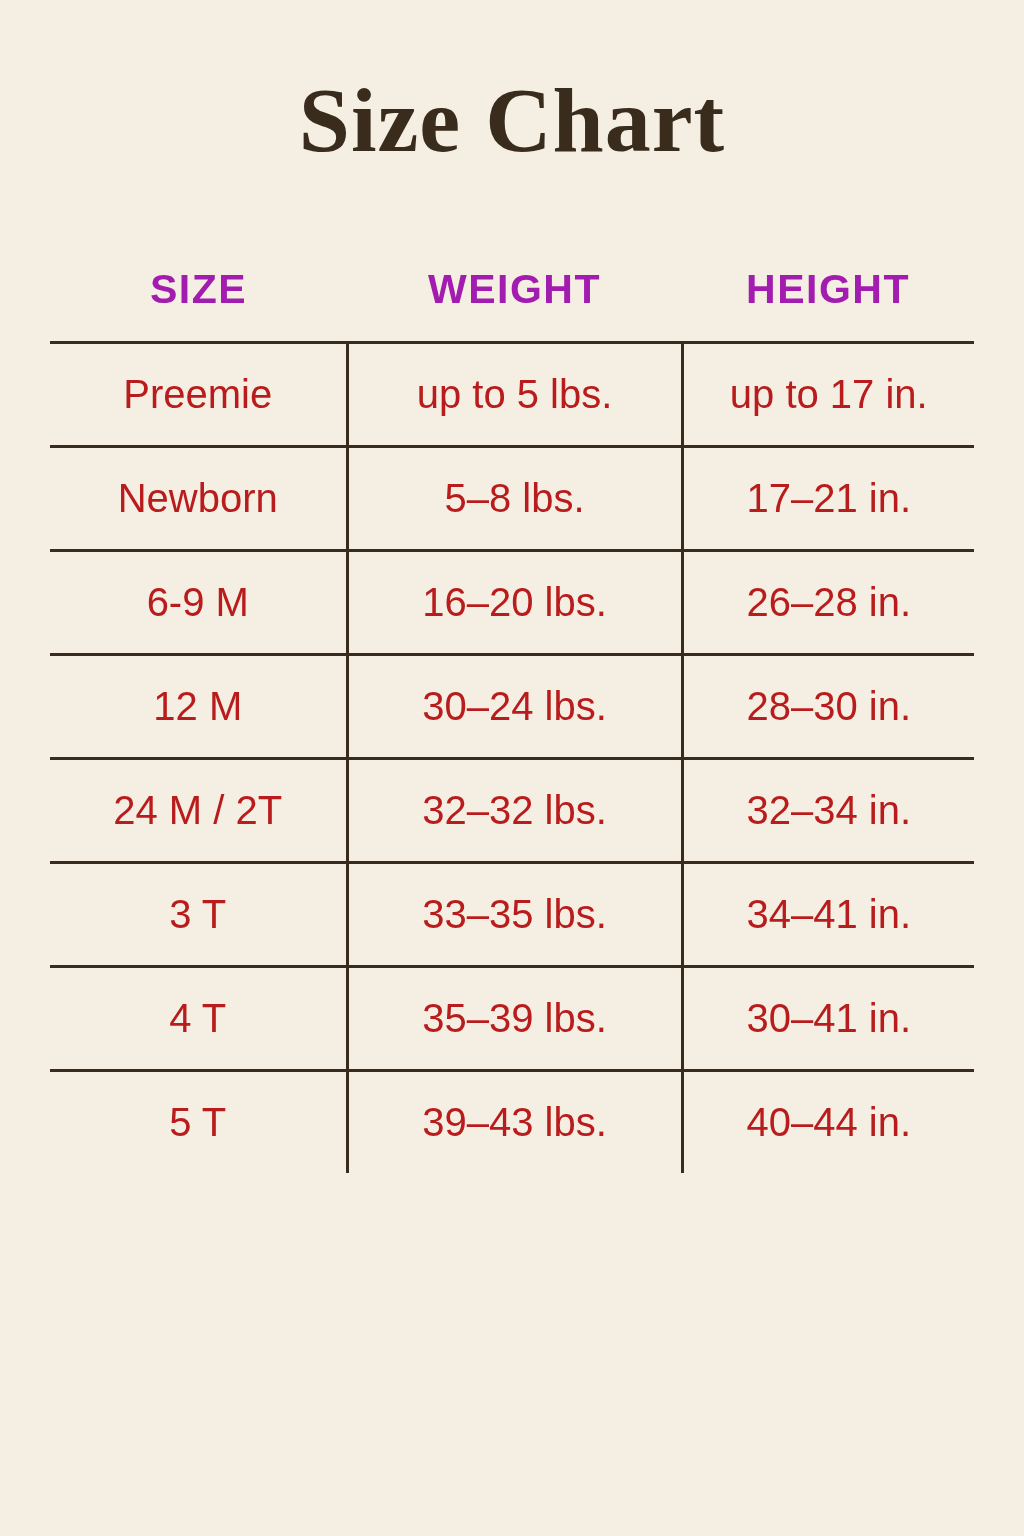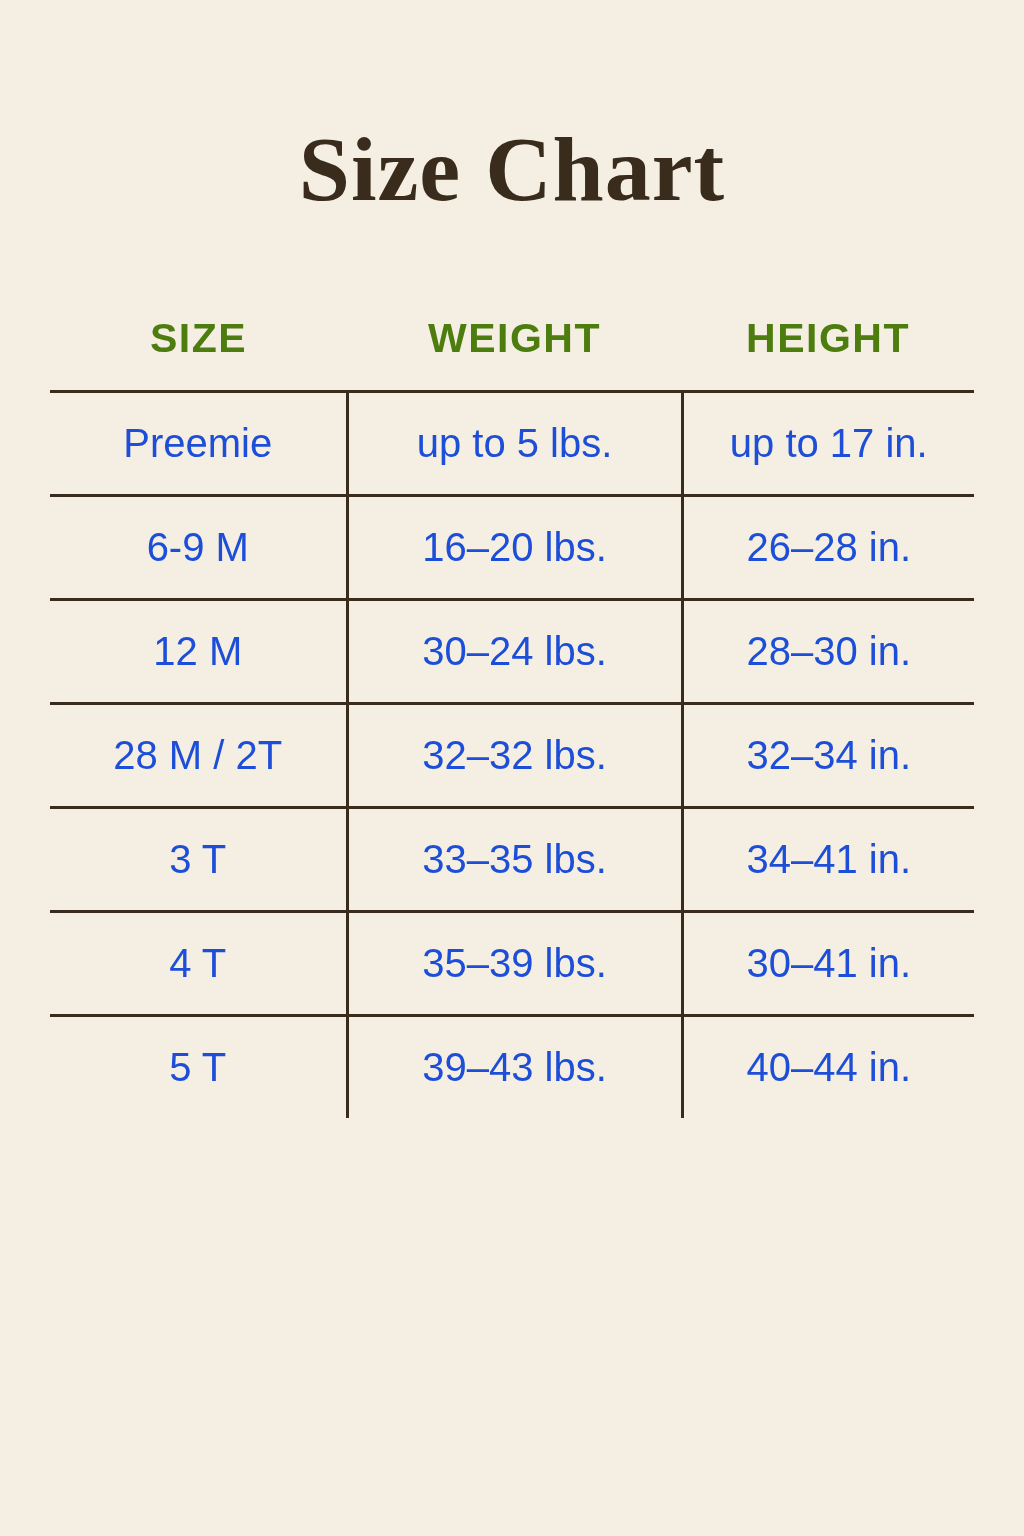"Size Chart" .title { margin: 6px -> 0; padding-top: 115px -> 72px }
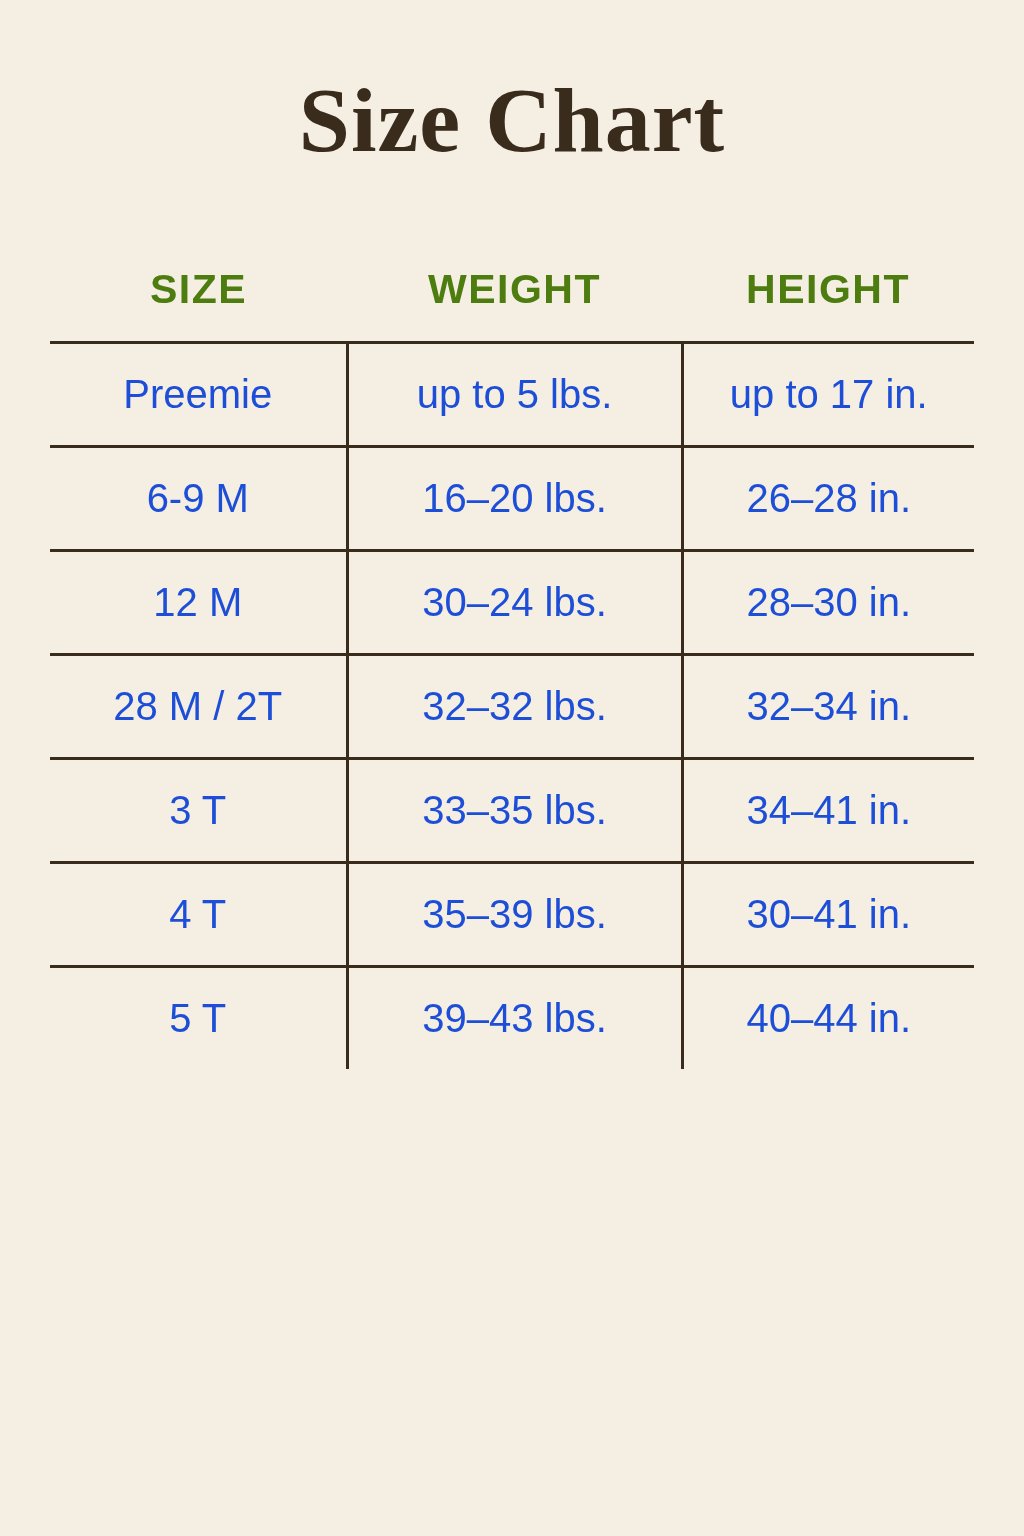"SIZE" table.size-chart th { color: #4d7c0f -> #a21caf }
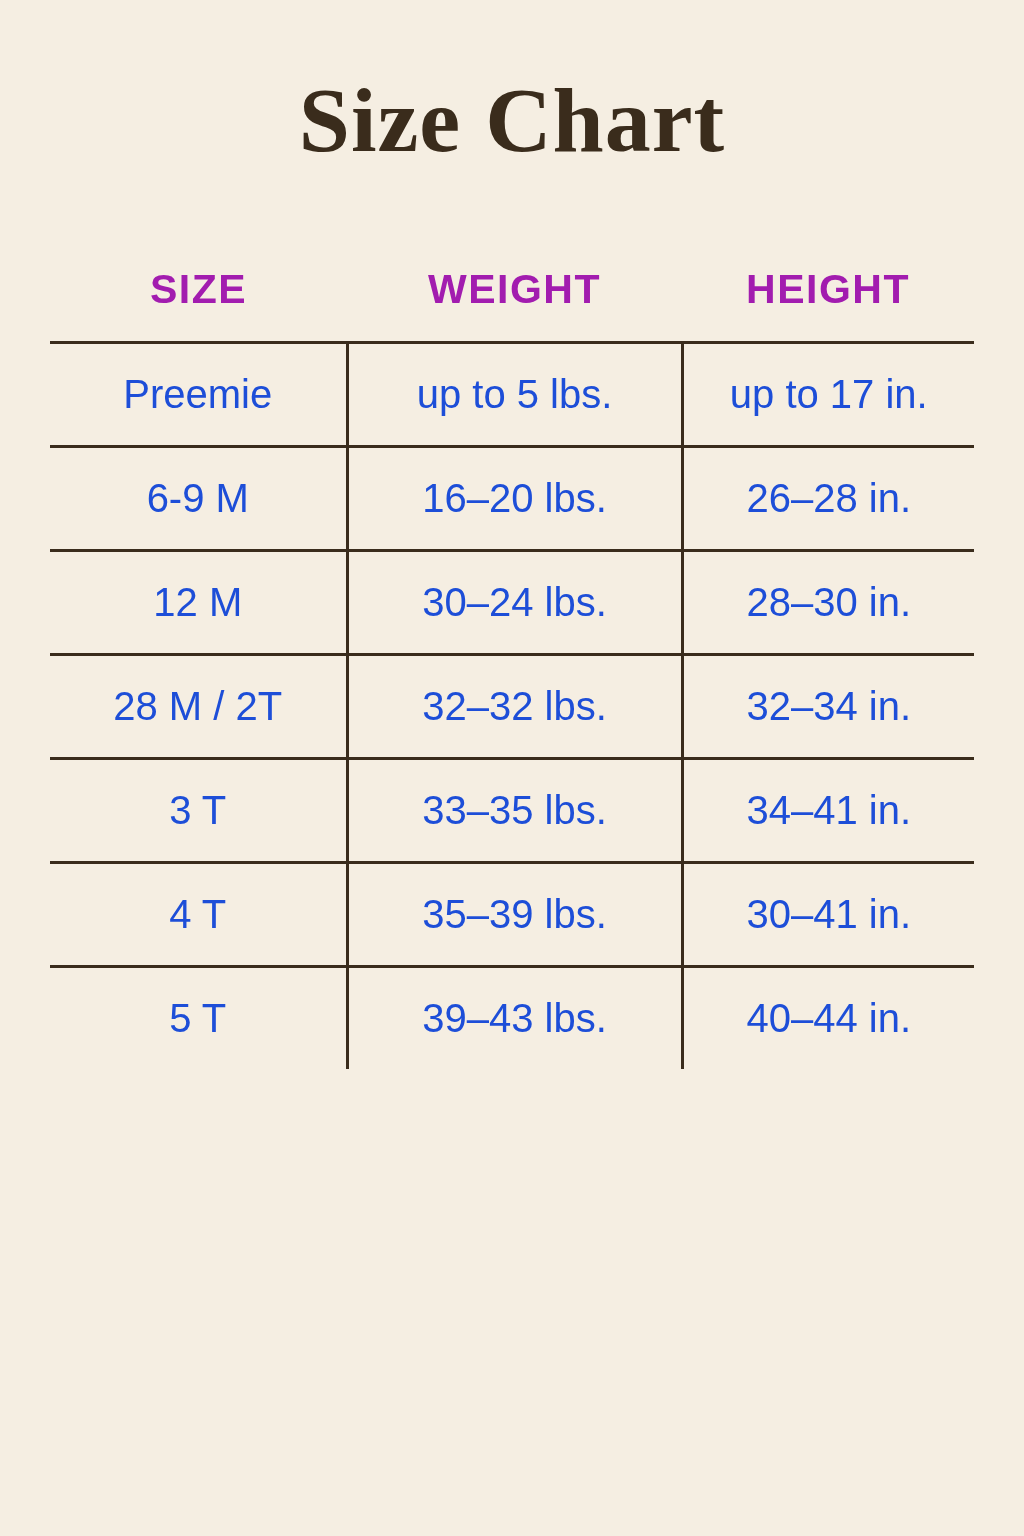"Preemie" table.size-chart td { color: #1d4ed8 -> #b91c1c }
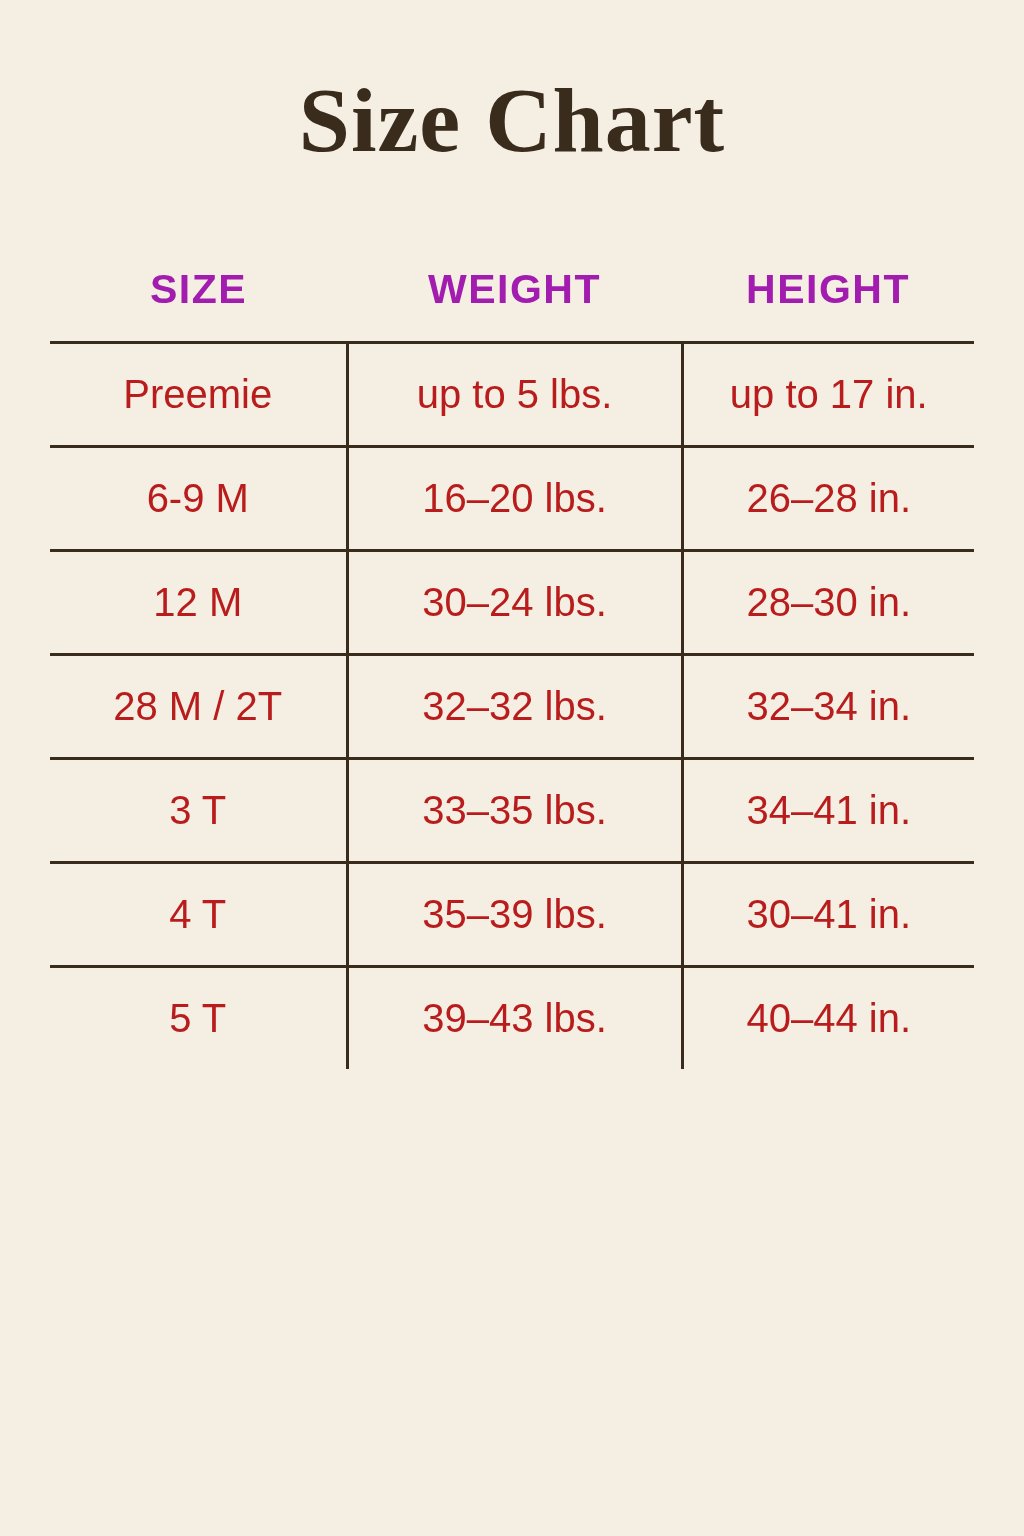"Newborn" tr { html: none -> <tr> <td>Newborn</td> <td>5–8 lbs.</td> <td>17–21 in.</td> </tr> }
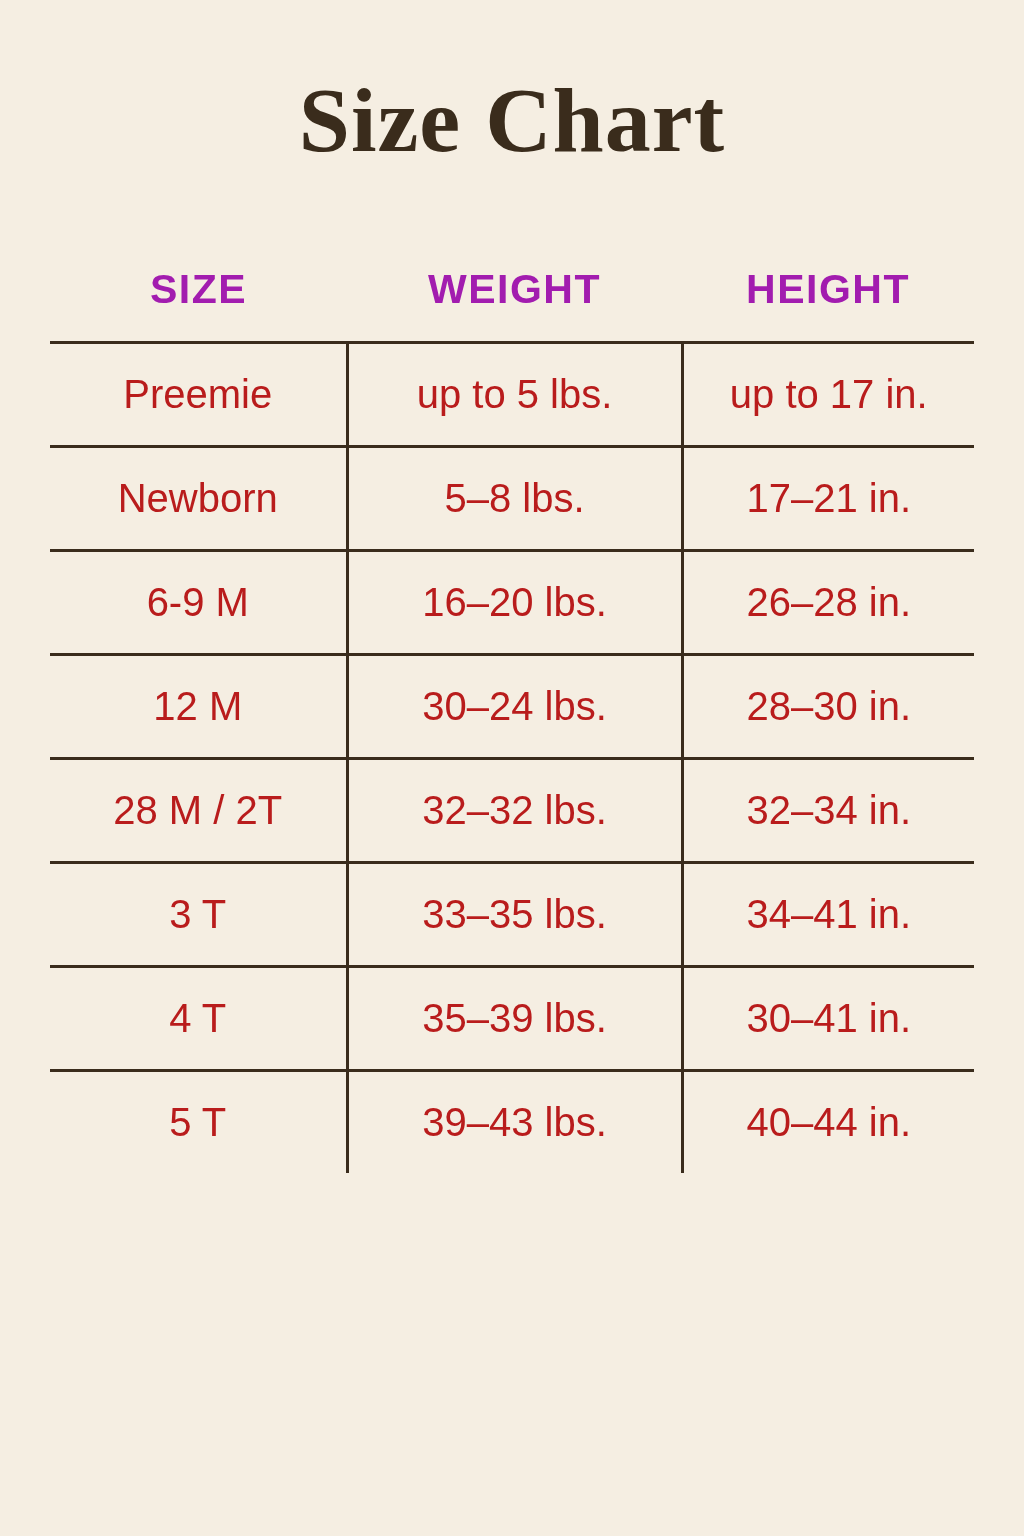"28 M / 2T" td.col-size { text: 28 -> 24 }
